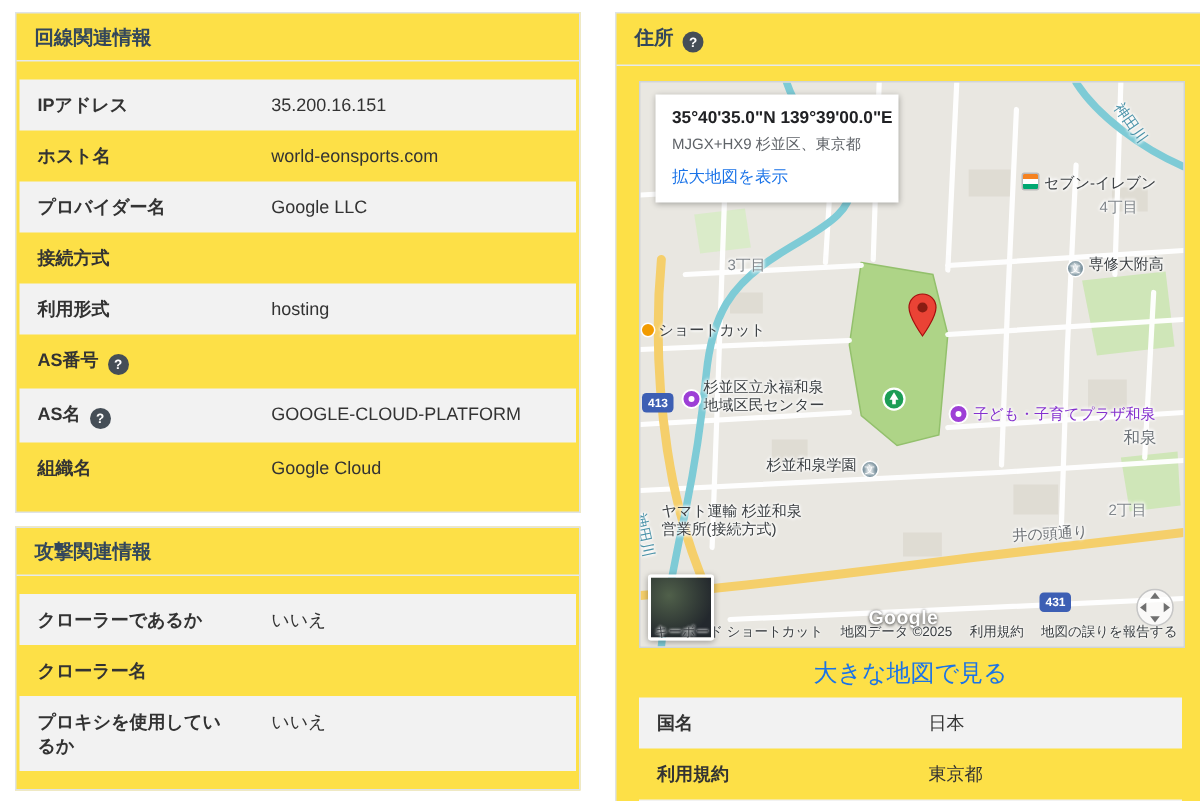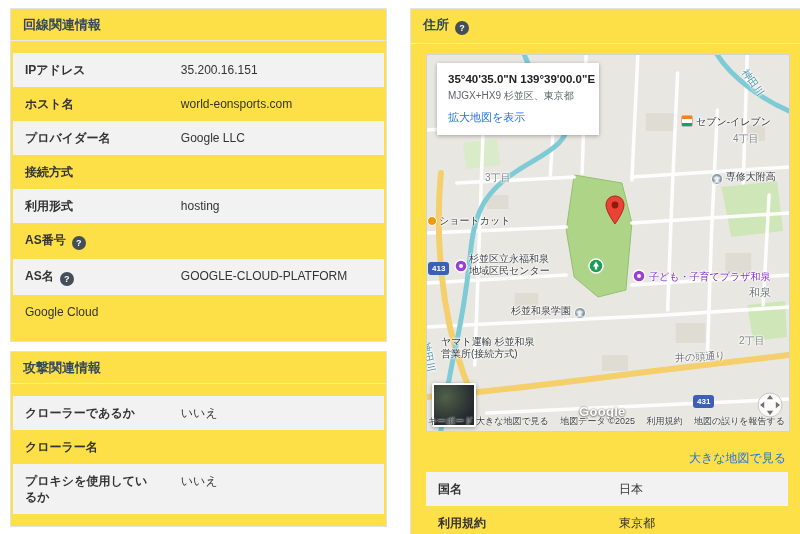"組織名" div.tlabel { html: none -> <div>組織名</div> }
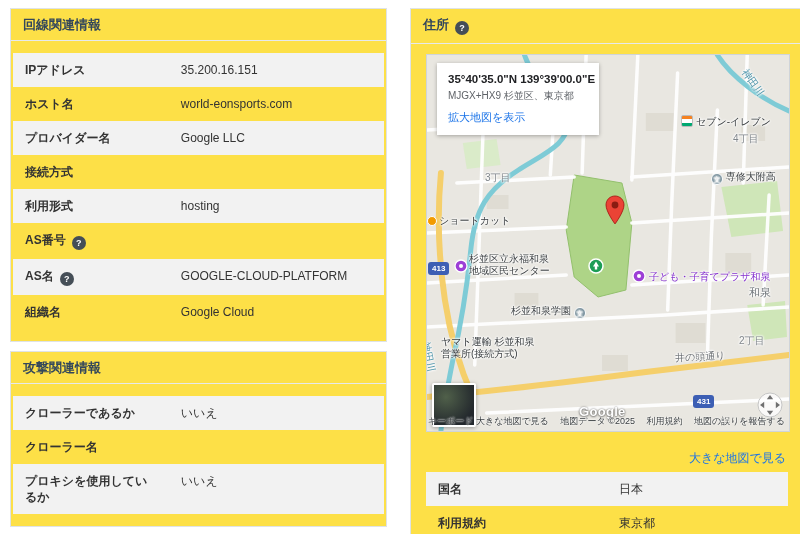"キーボード 大きな地図で見る" span.lnk { text: 大きな地図で見る -> ショートカット }
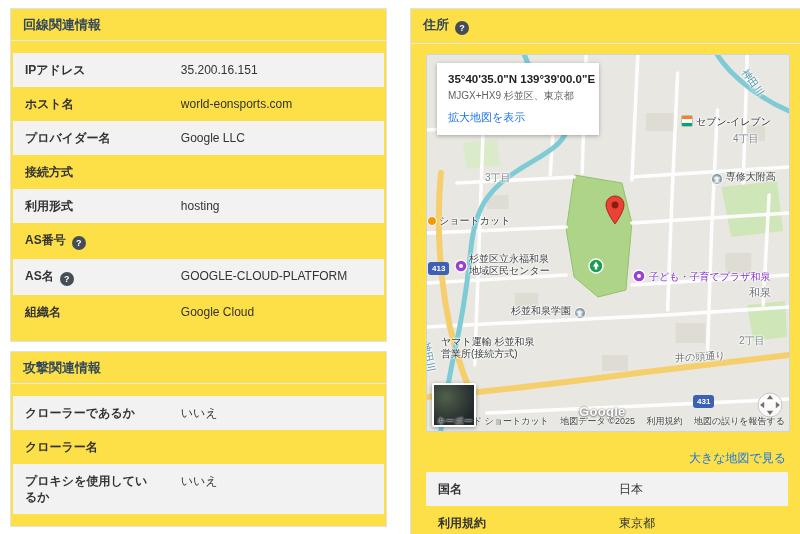"大きな地図で見る" .biglink { font-size: 12px -> 16px; padding: 18px 2px 5px -> 7px 2px 5px; text-align: right -> center }
